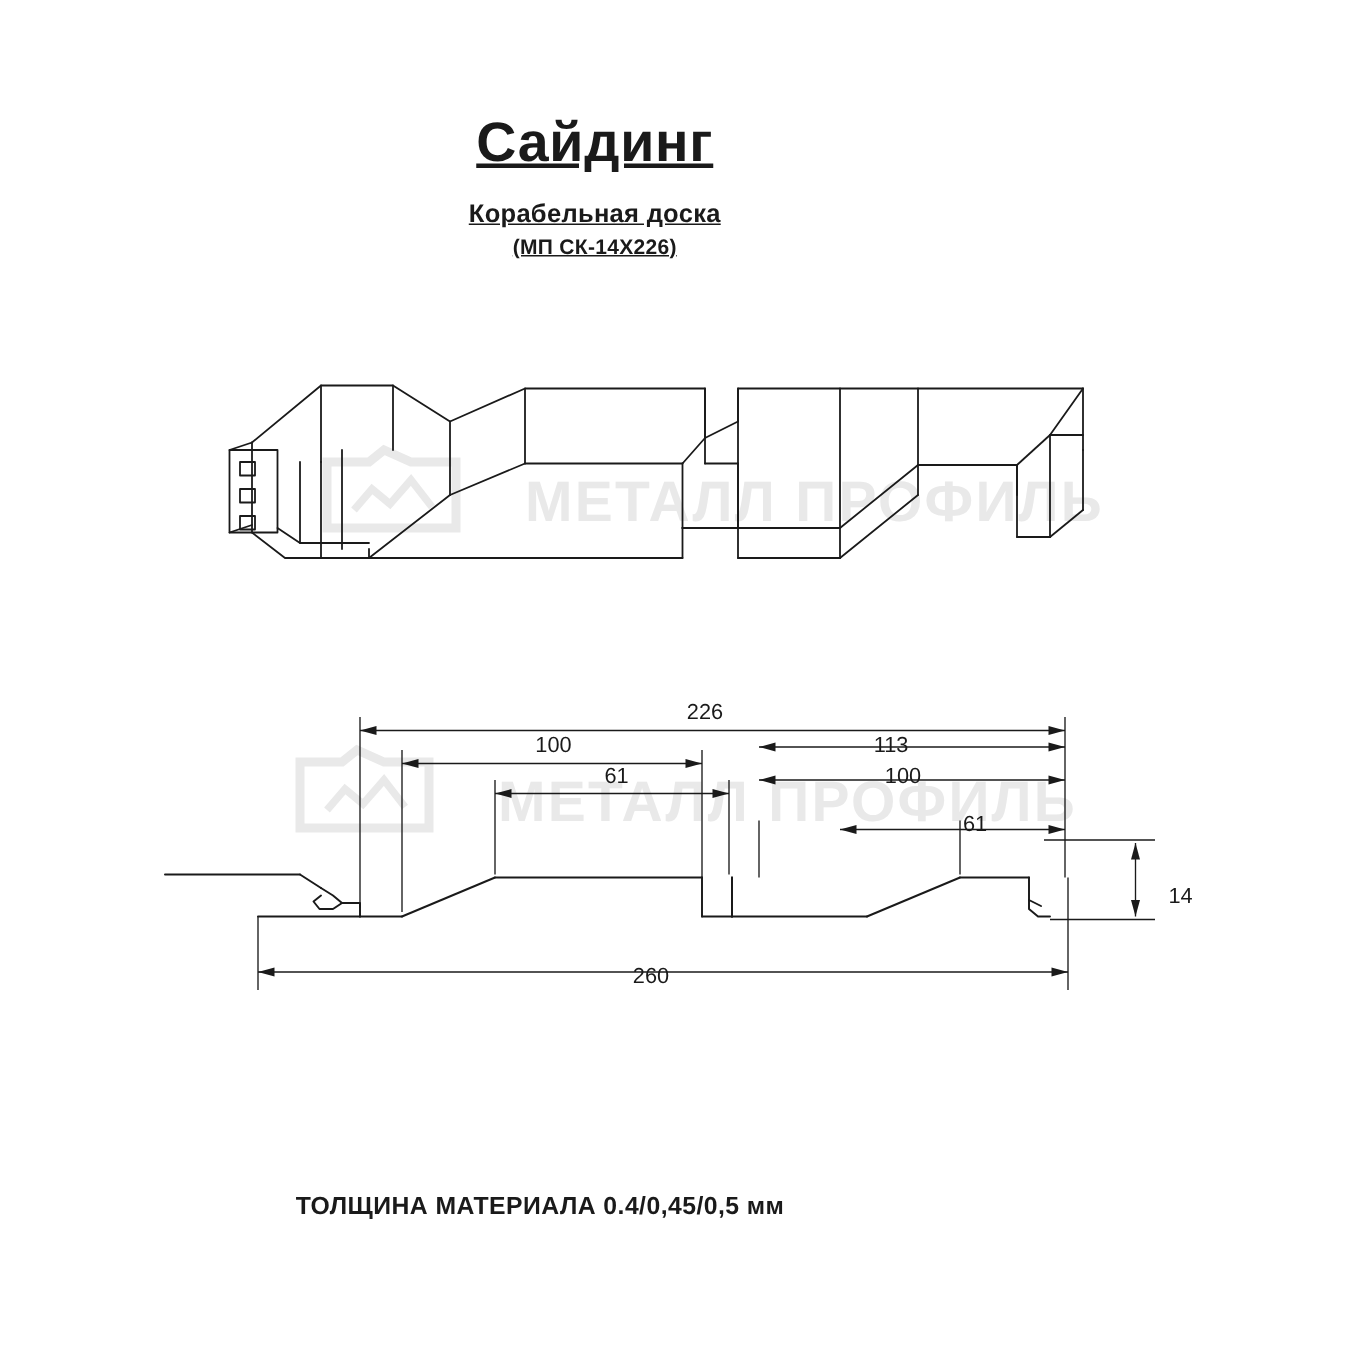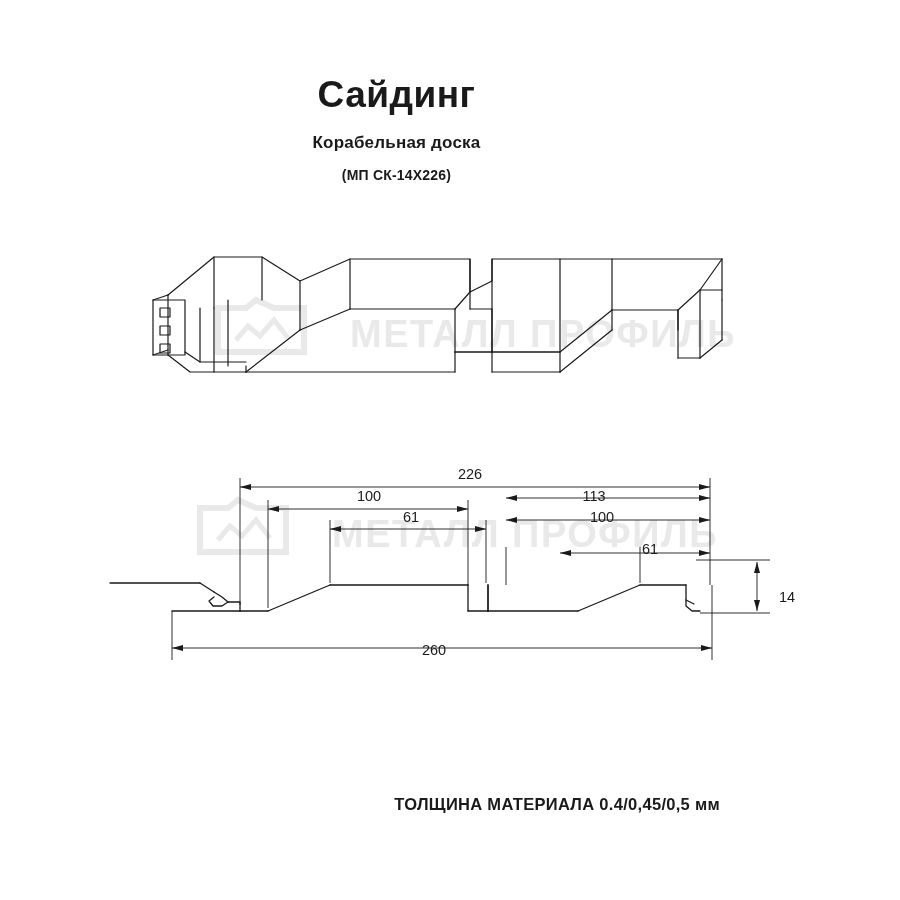"Сайдинг" .header { text-decoration: none -> underline }
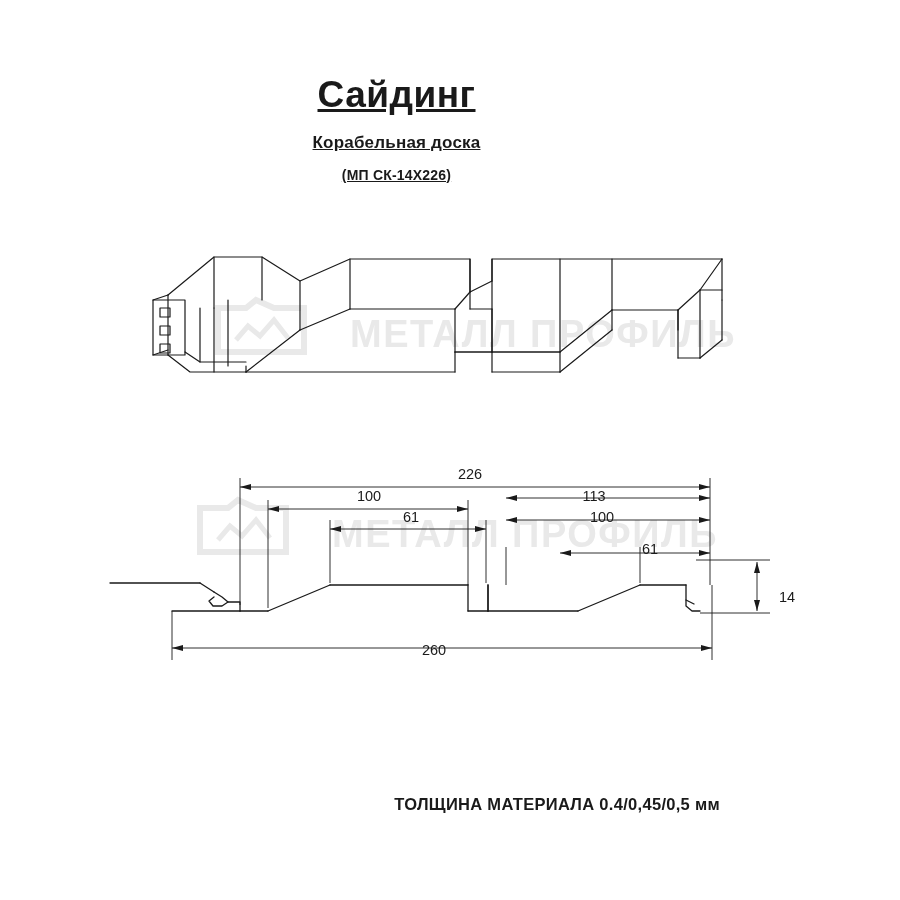"(МП СК-14Х226)" .code { margin-top: 14px -> 3px }
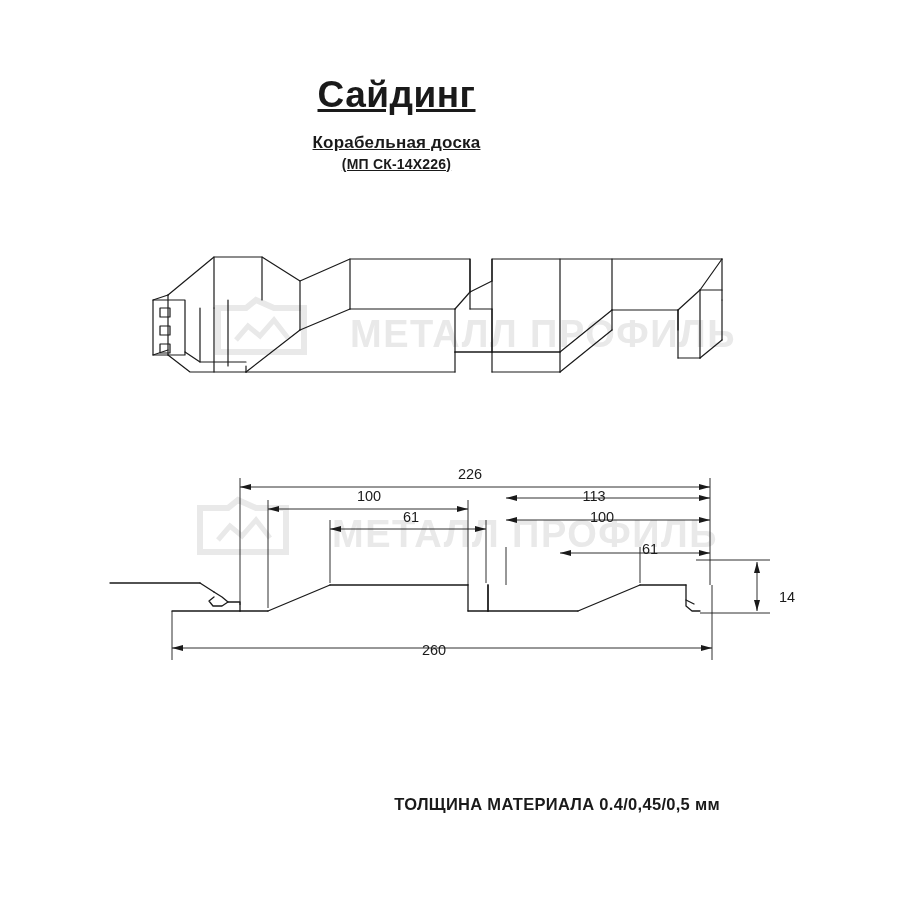"ТОЛЩИНА МАТЕРИАЛА 0.4/0,45/0,5 мм" .footer-note { text-align: right -> center }
